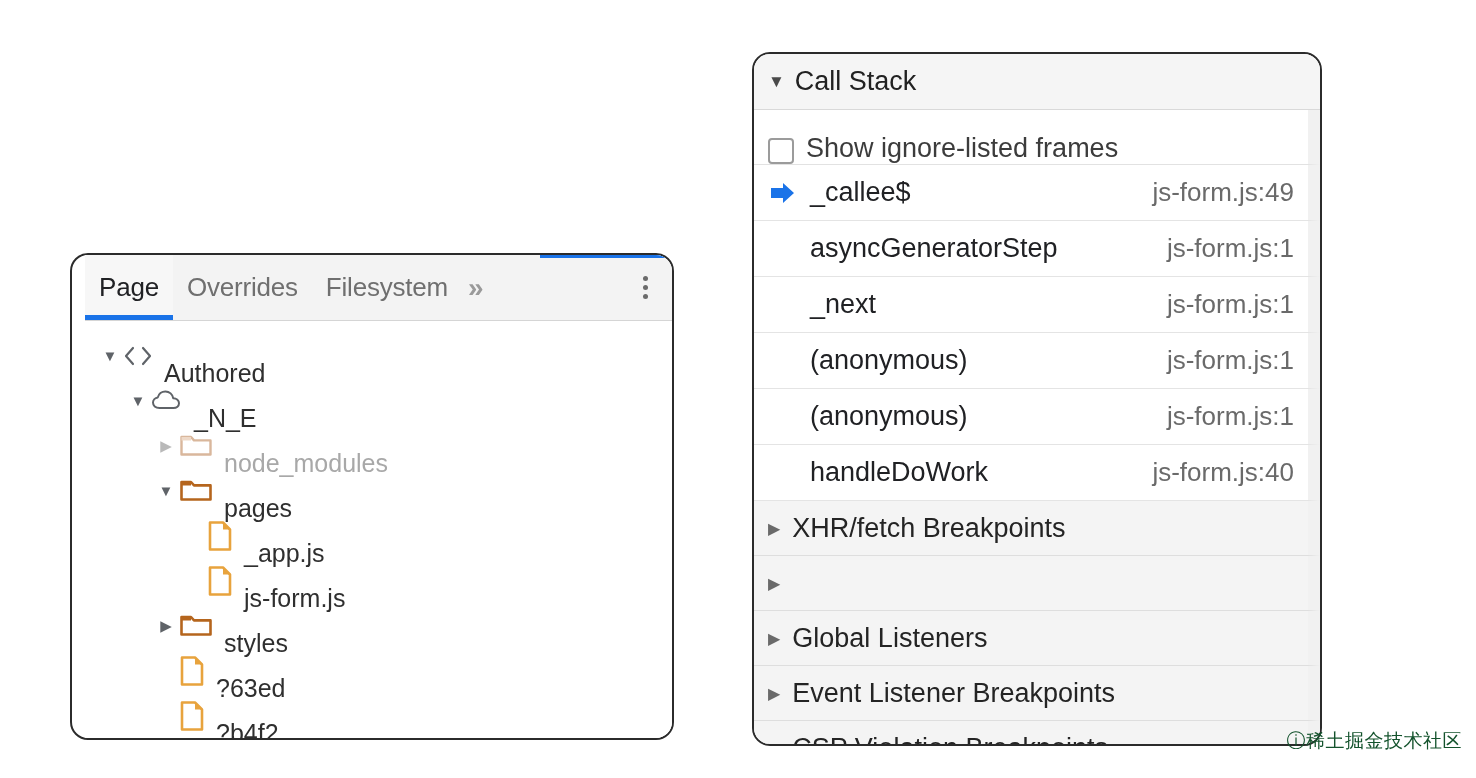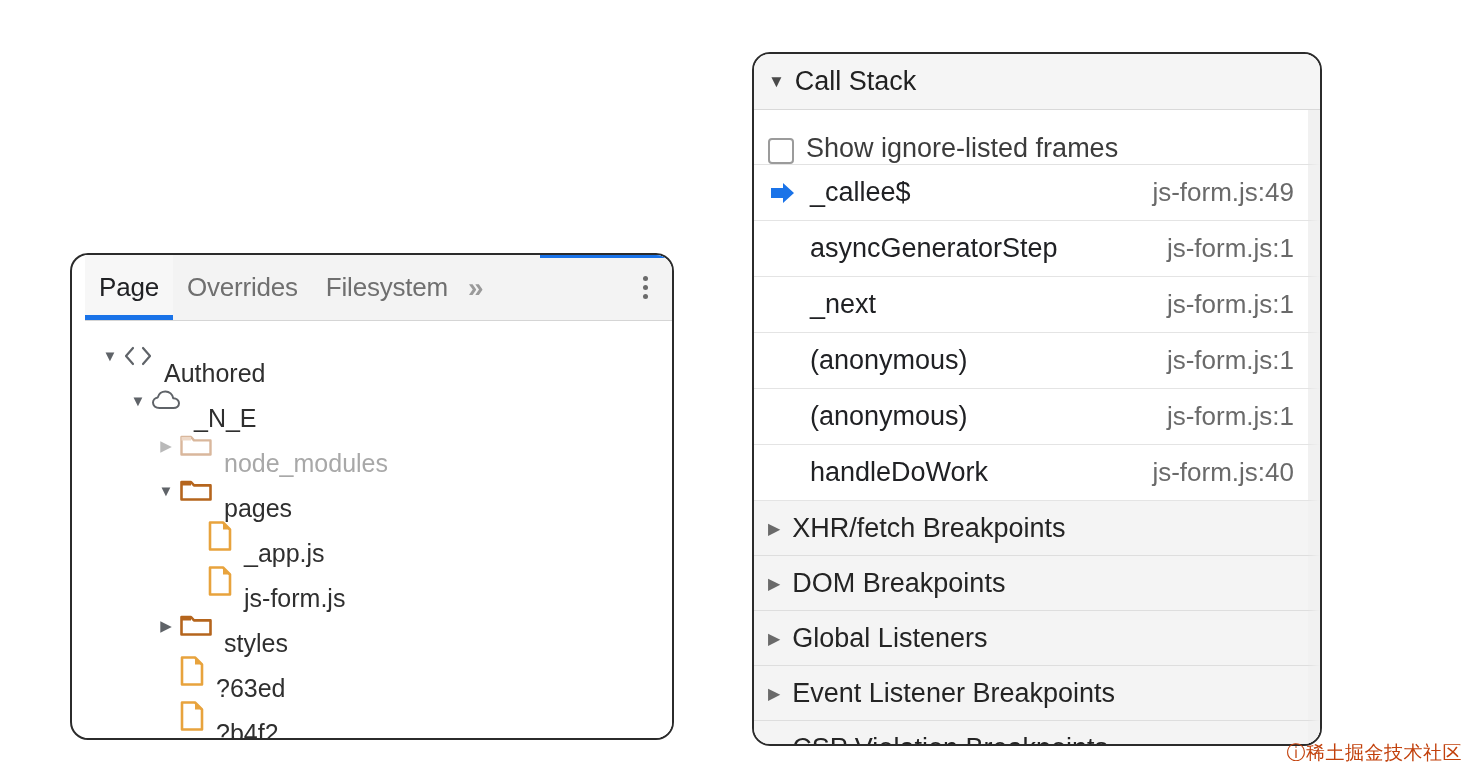"DOM Breakpoints" span { html: <span>DOM Breakpoints</span> -> none }
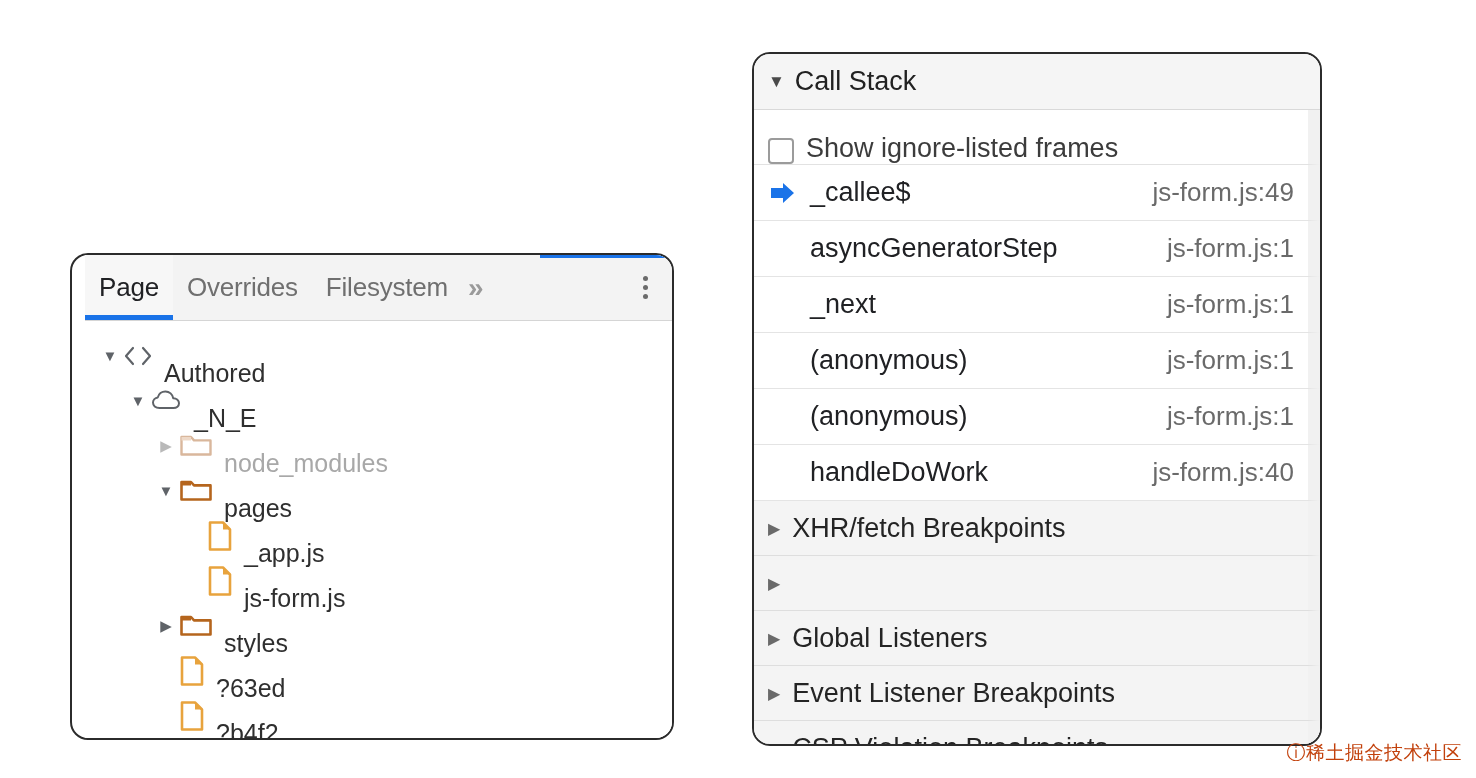"ⓘ稀土掘金技术社区" #watermark { bottom: 12px -> 24px; color: #c2410c -> #14532d }
